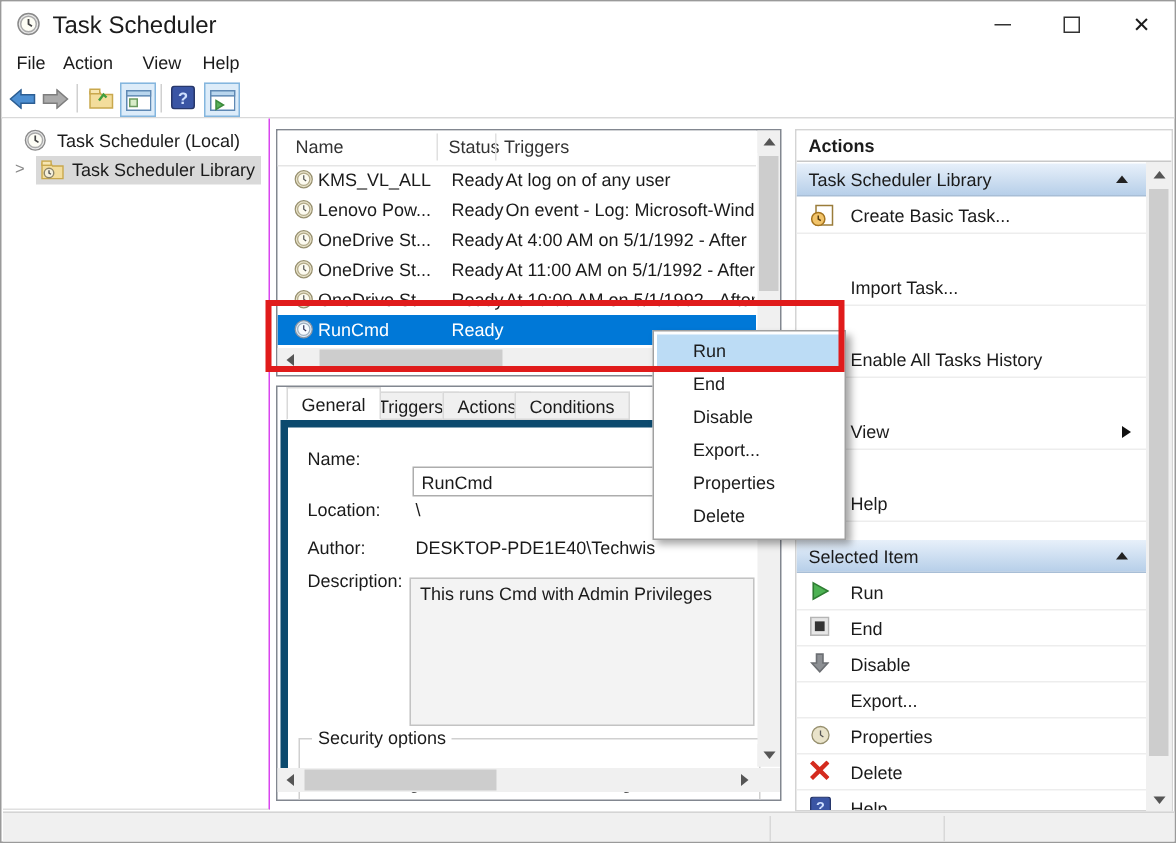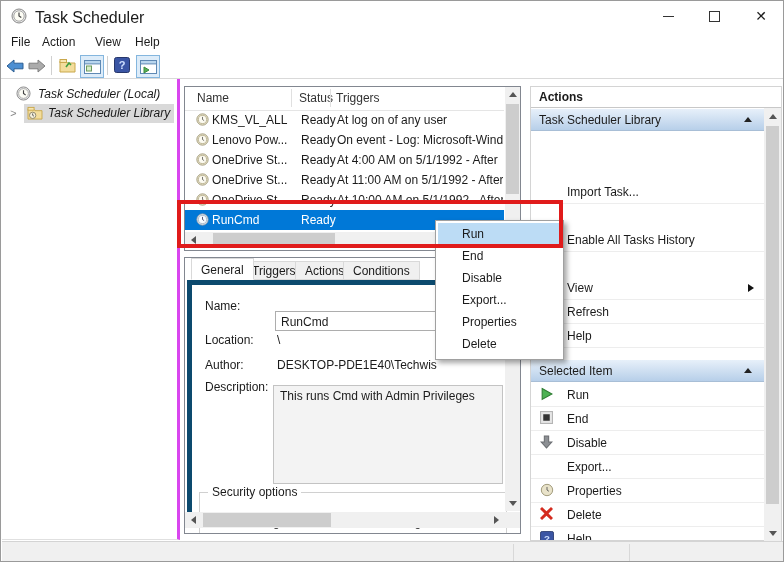"Task Scheduler (Local)" #treepane { border-right: 3px solid #d946ef -> 1px solid #d946ef; font-style: italic -> none }
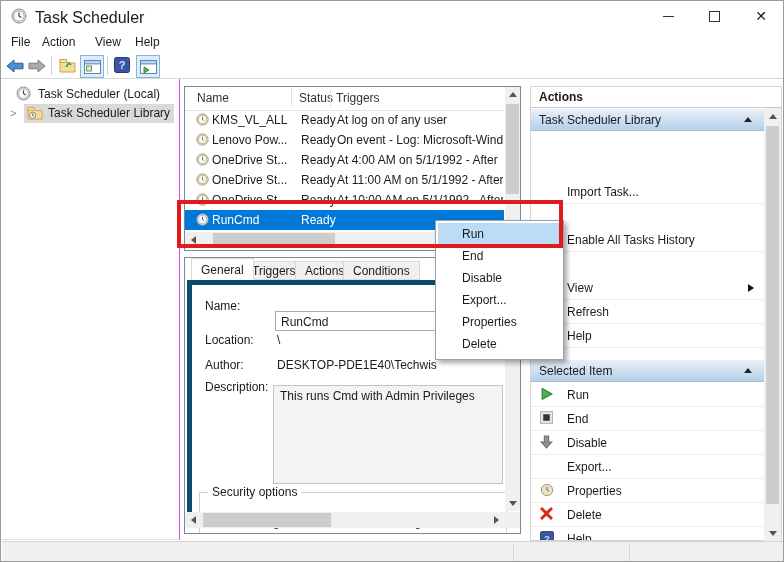"Create Basic Task..." div.actitem { html: none -> <div> <svg> <rect></rect> <circle></circle> <path></path> </svg> <span>Create Basic Task...</span> </div> }
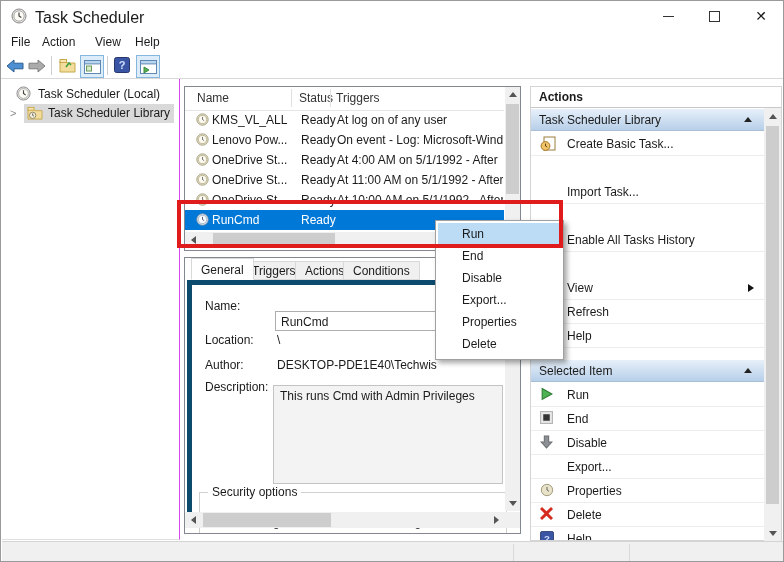"Refresh" div.actitem { html: <div> <span>Refresh</span> </div> -> none }
